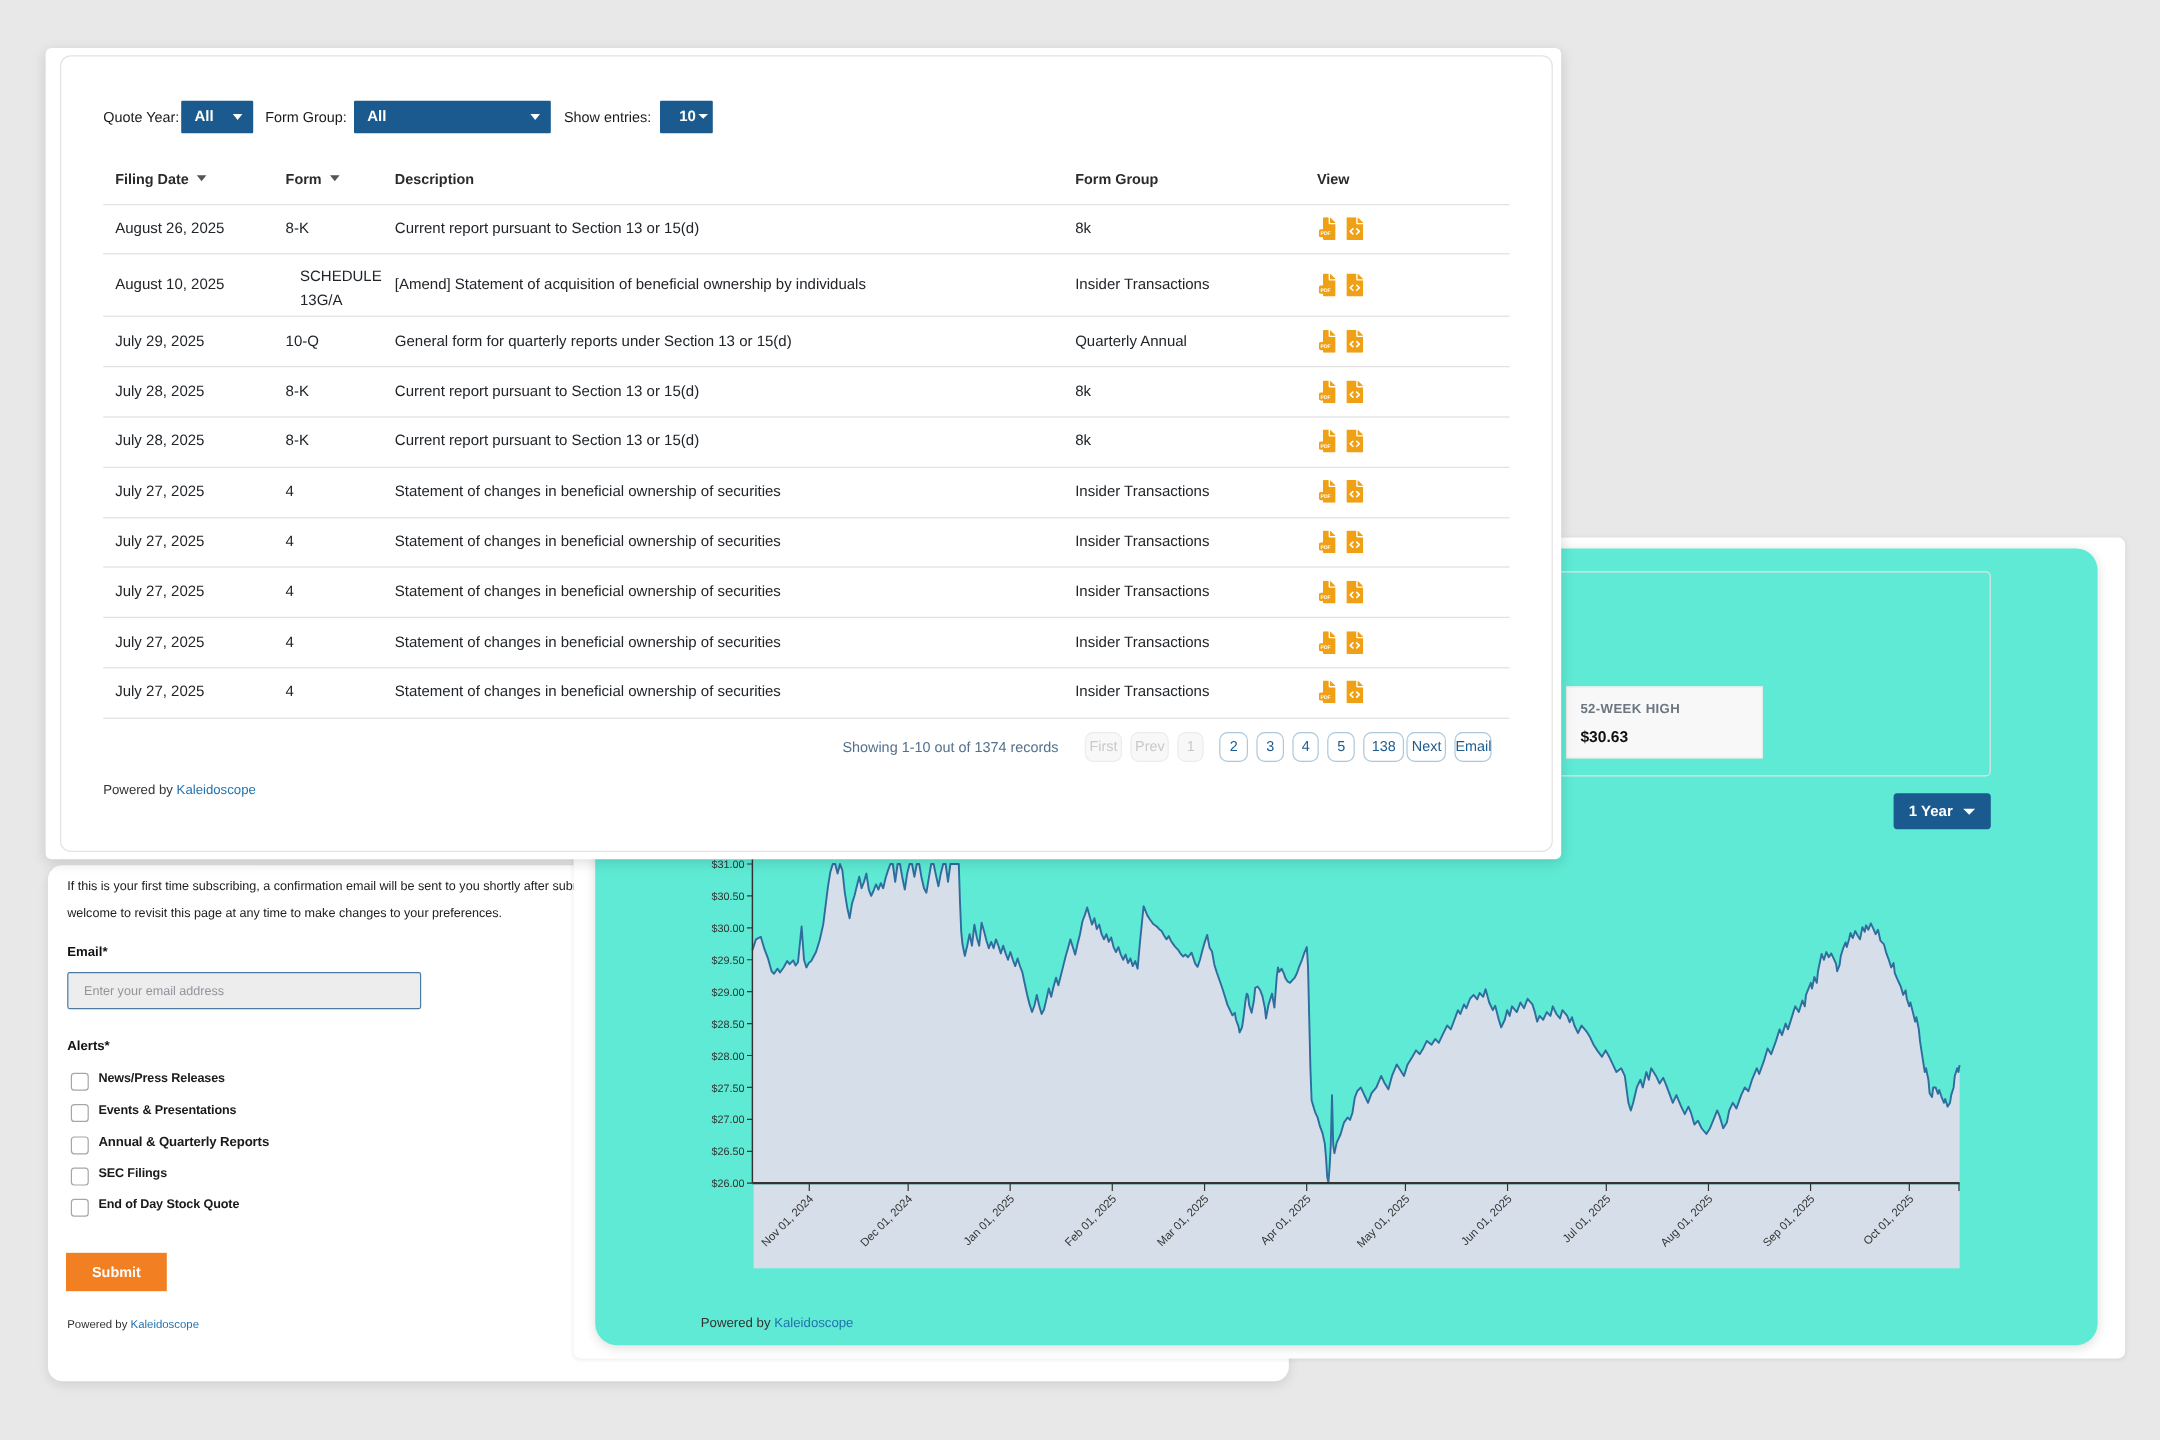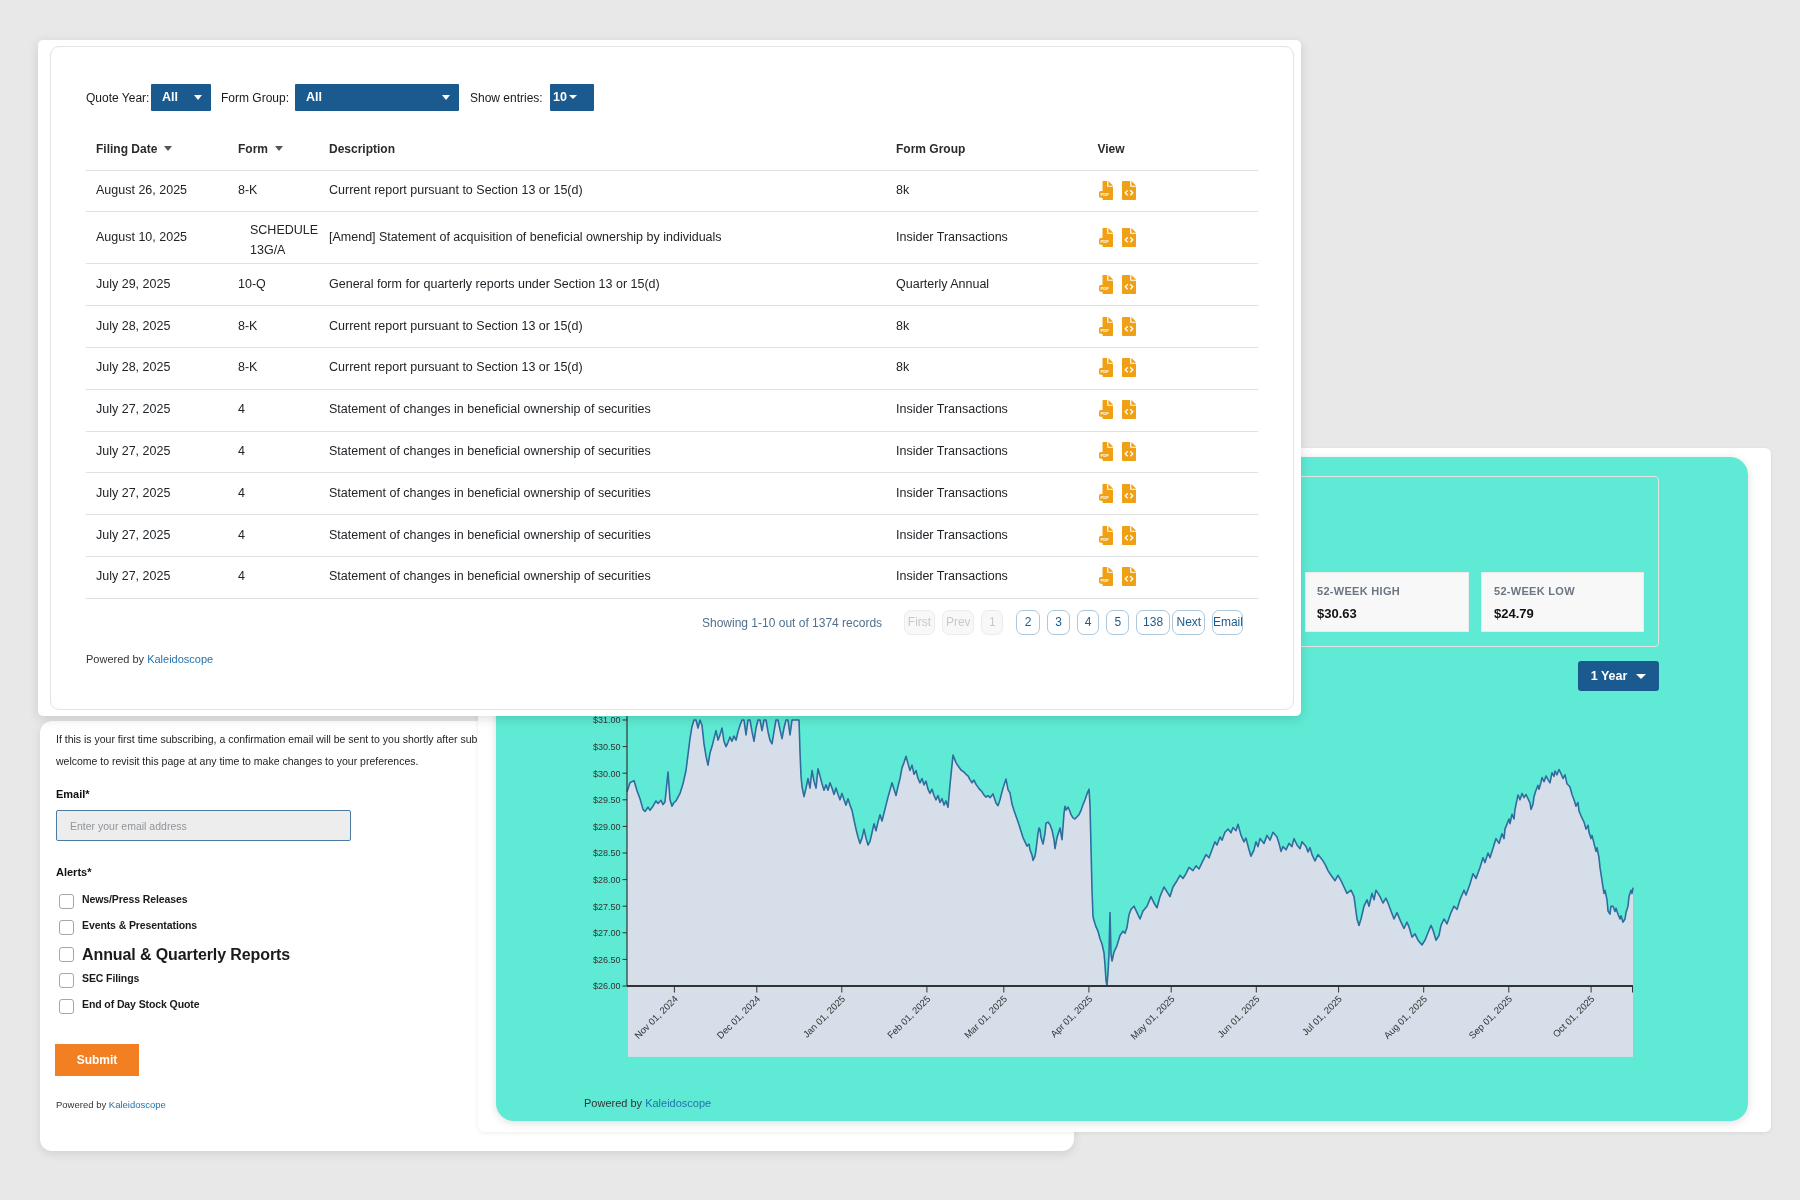"10" span { margin-left: 3px -> 16px }
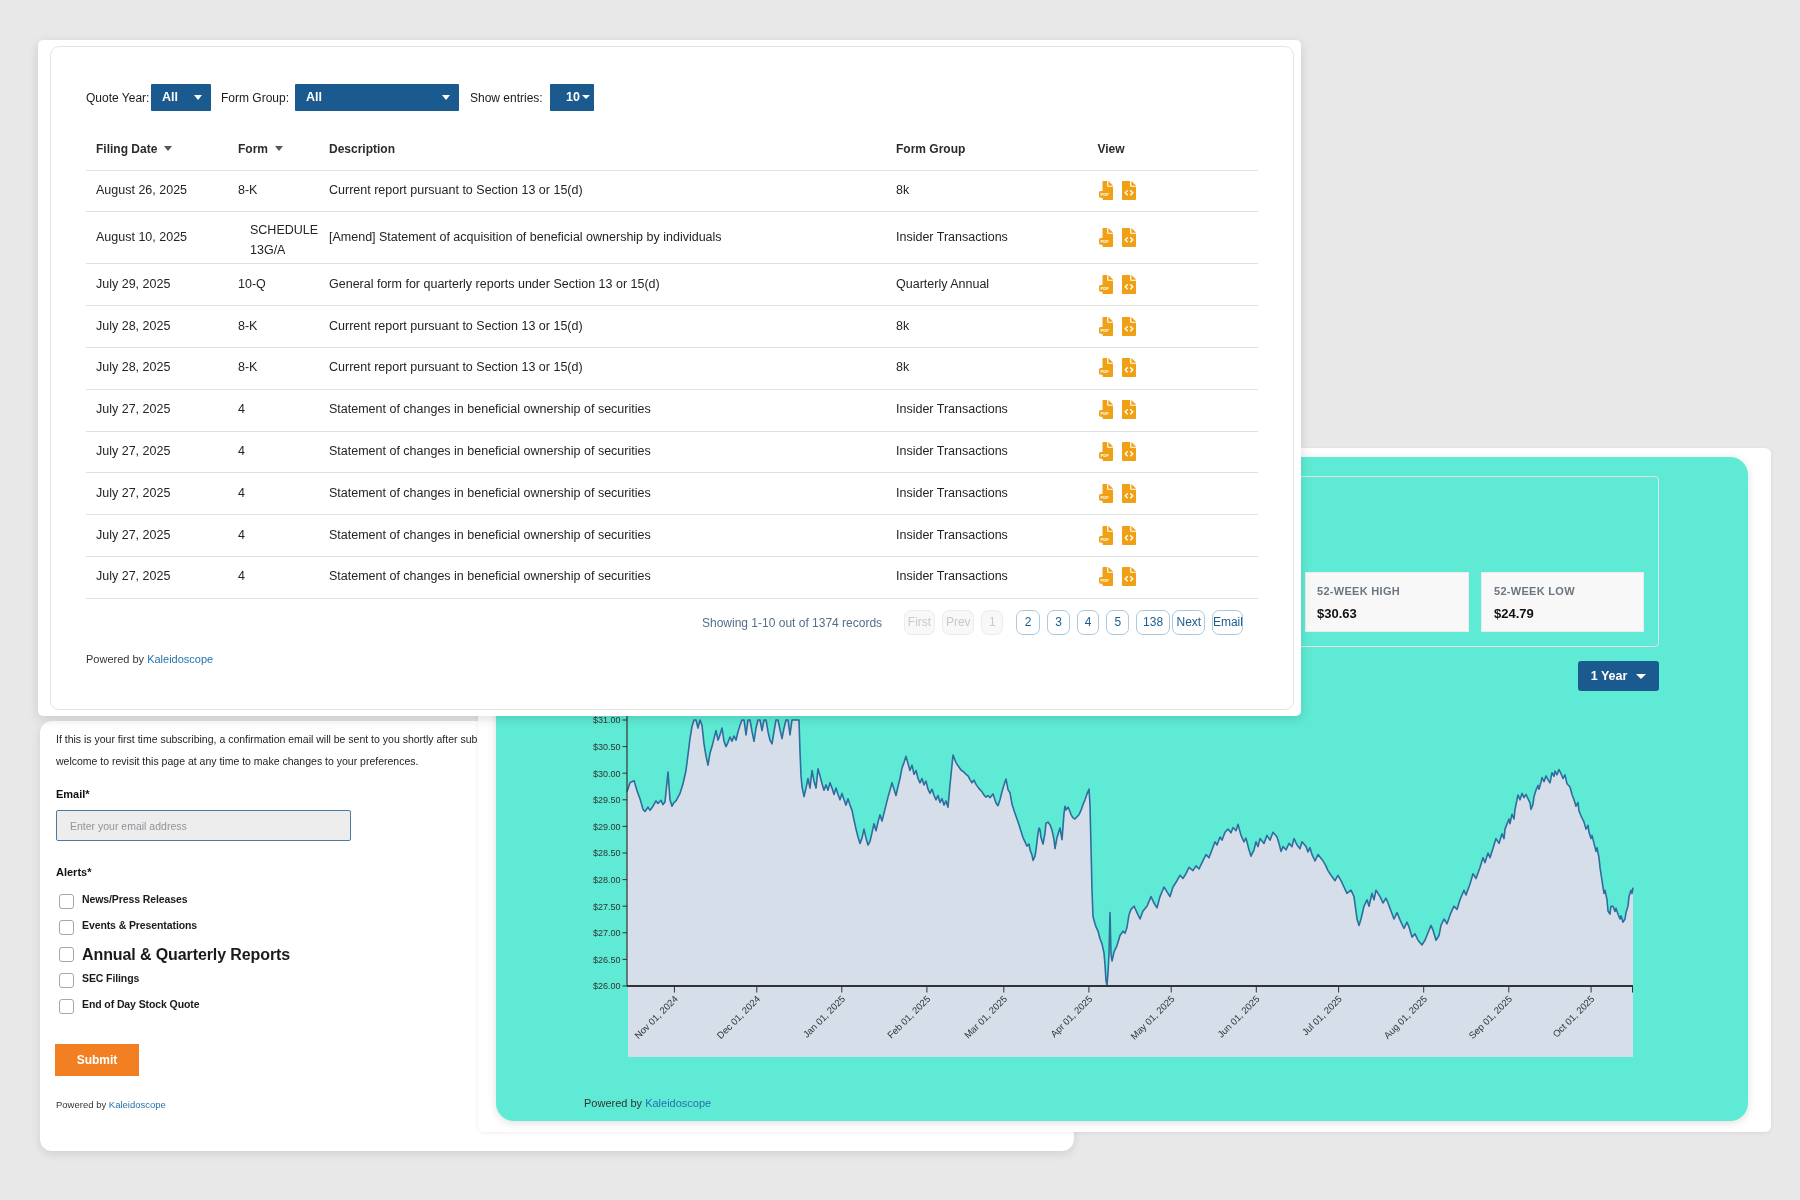"52-WEEK LOW" div { html: <div> <div>52-WEEK LOW</div> <div>$24.79</div> </div> -> none }
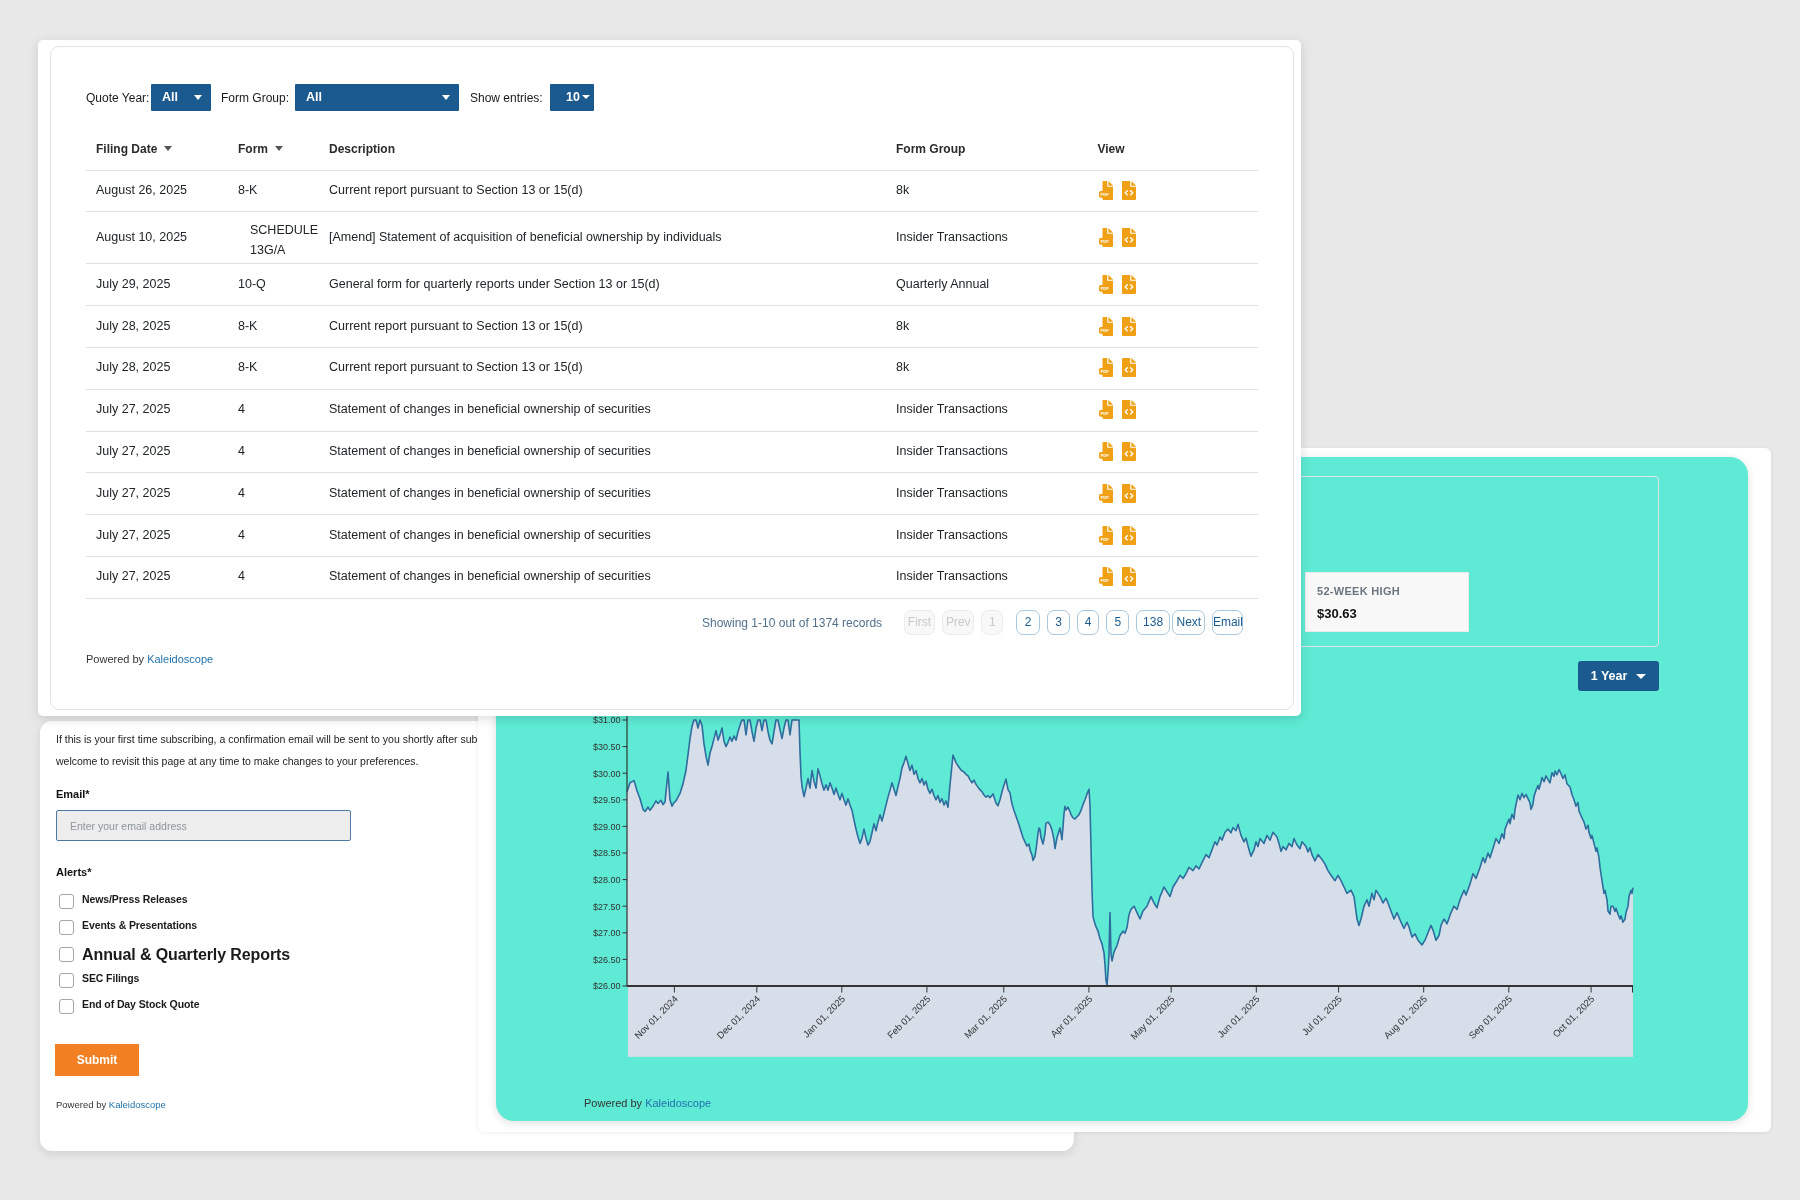"Annual & Quarterly Reports" div { font-size: 16px -> 11px }
